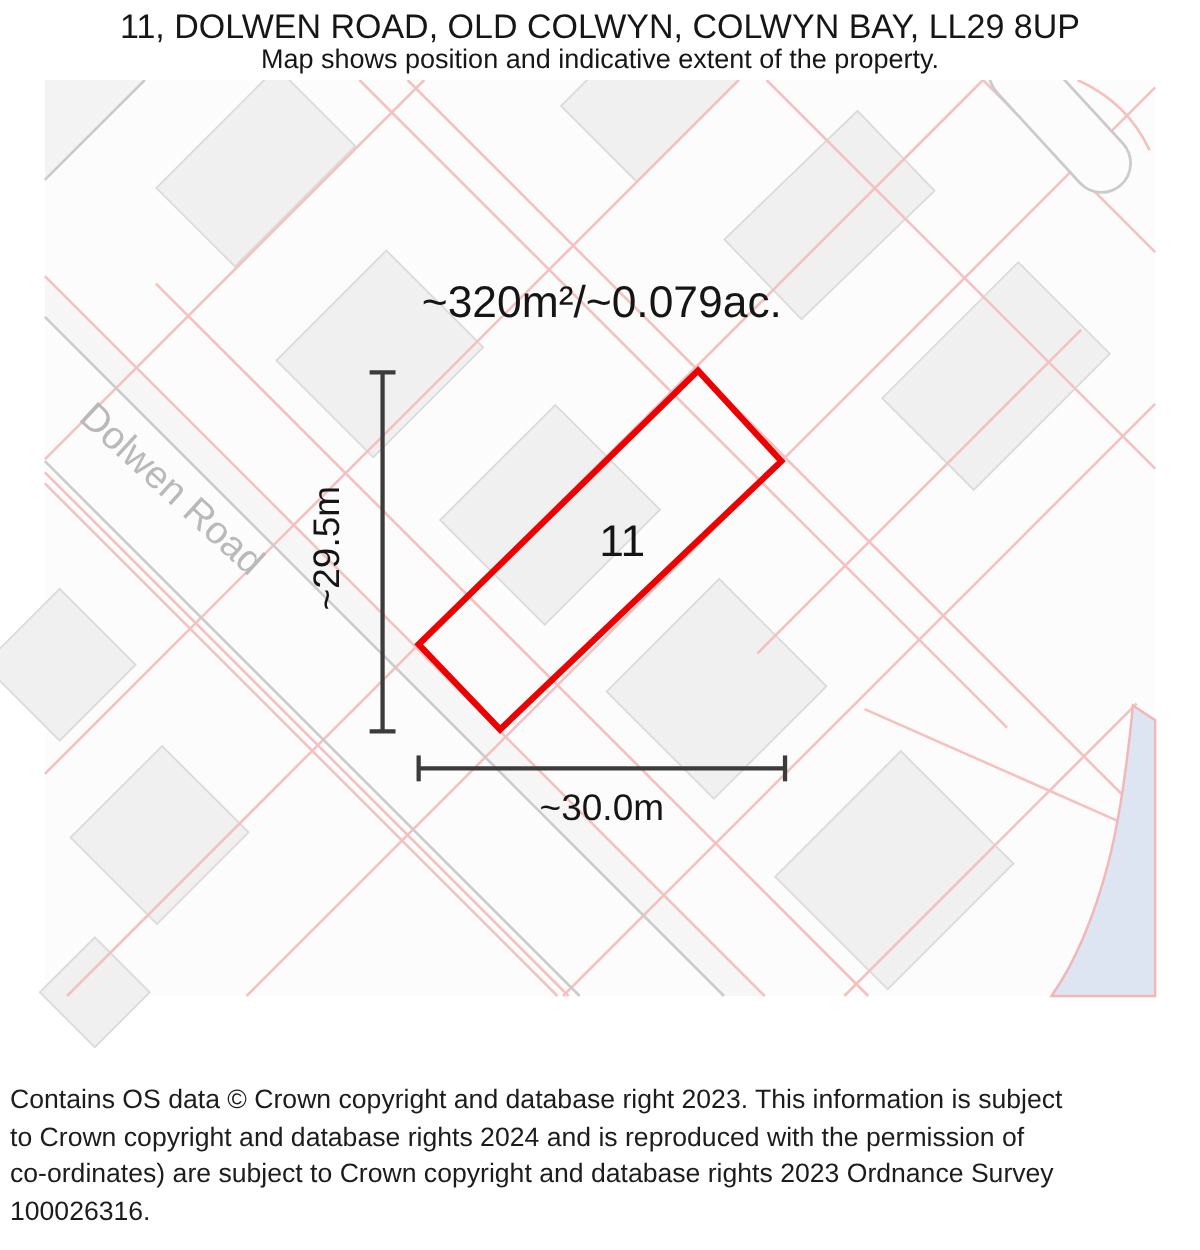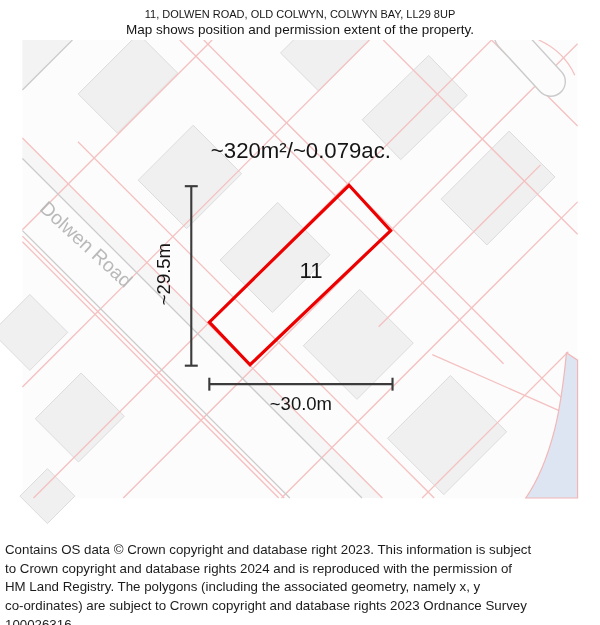"11, DOLWEN ROAD, OLD COLWYN," .title-line { font-size: 11px -> 17px }
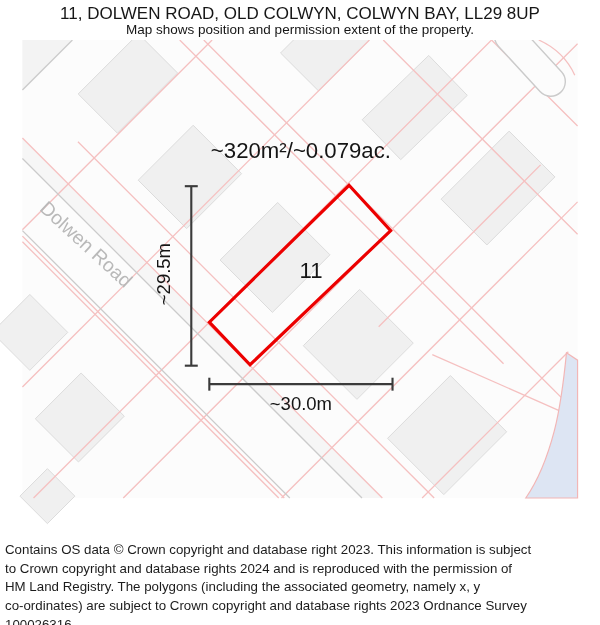"Map shows position and permission" div.subtitle-line { text: permission -> indicative }
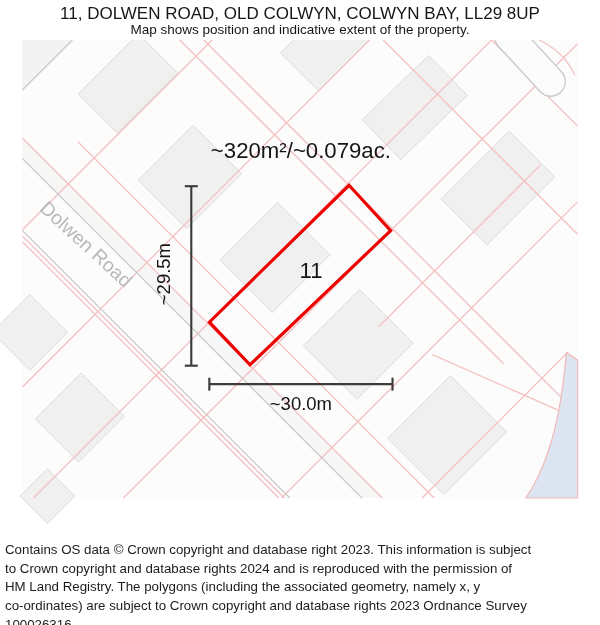"HM Land Registry. The polygons" div.footer-line { html: <div>HM Land Registry. The polygons (including the associated geometry, namely x, y</div> -> none }
